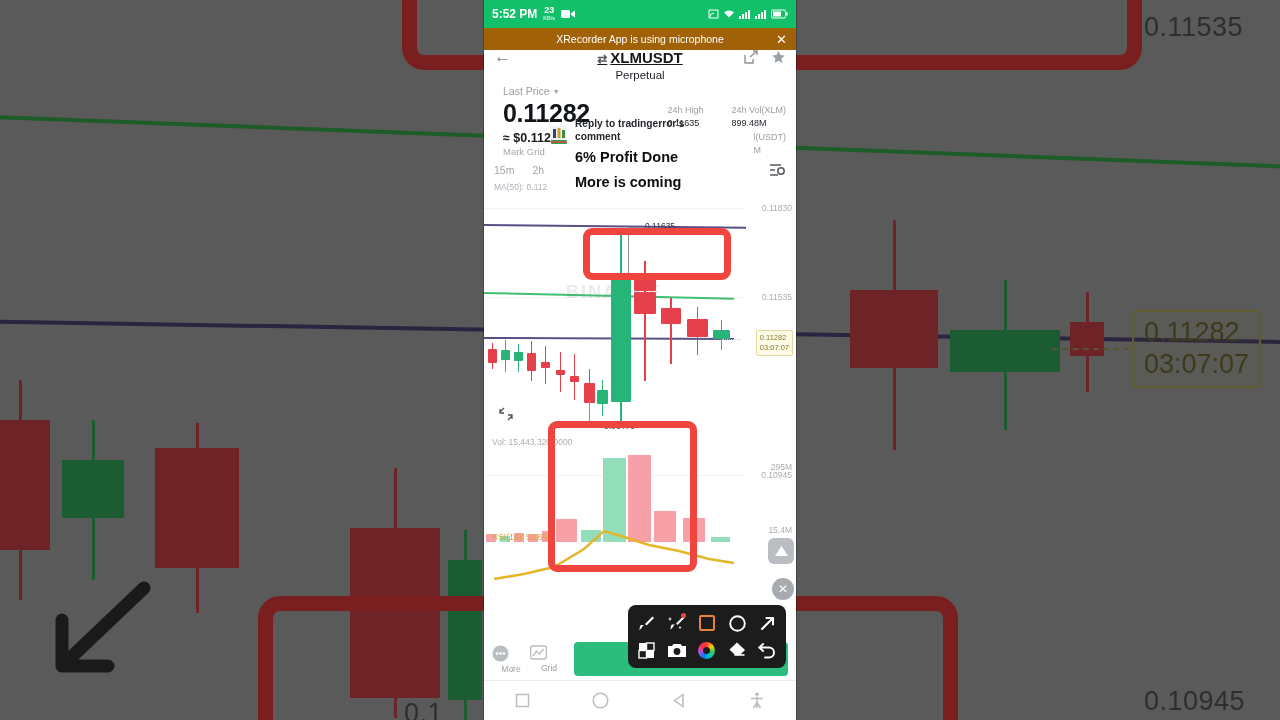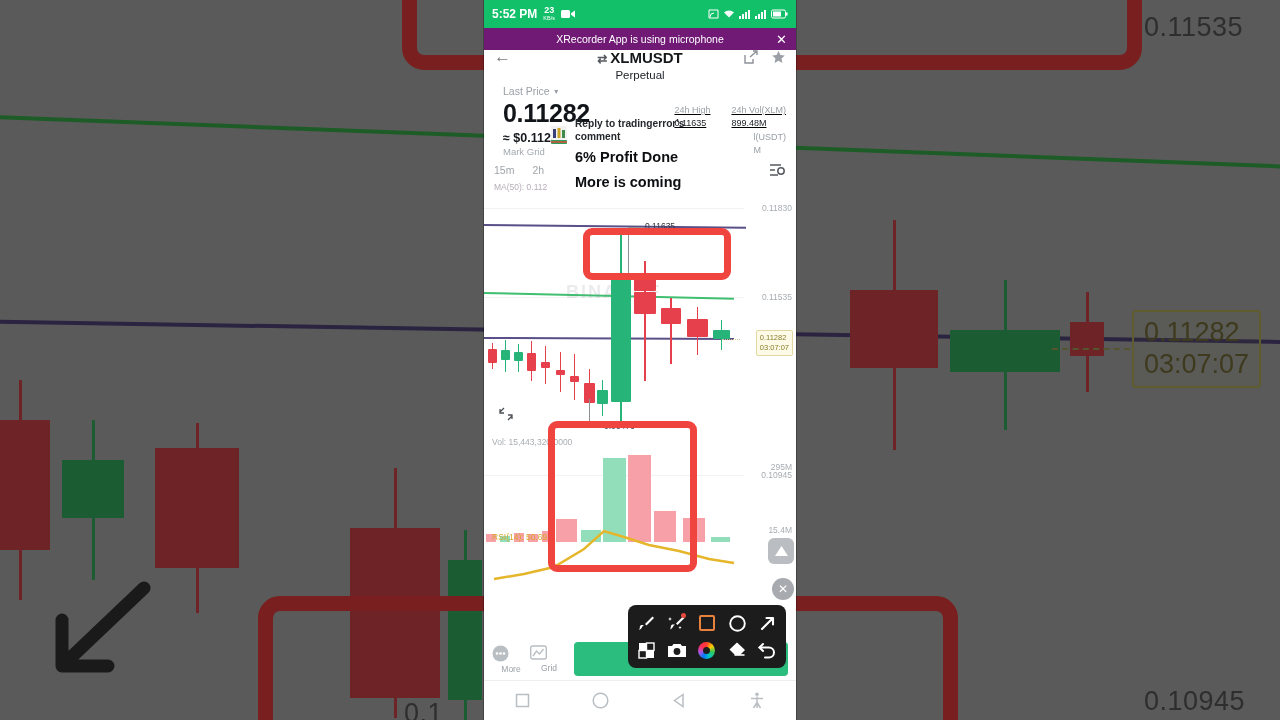"XRecorder App is using microphone" .mic-banner { background: #701a75 -> #a16207 }
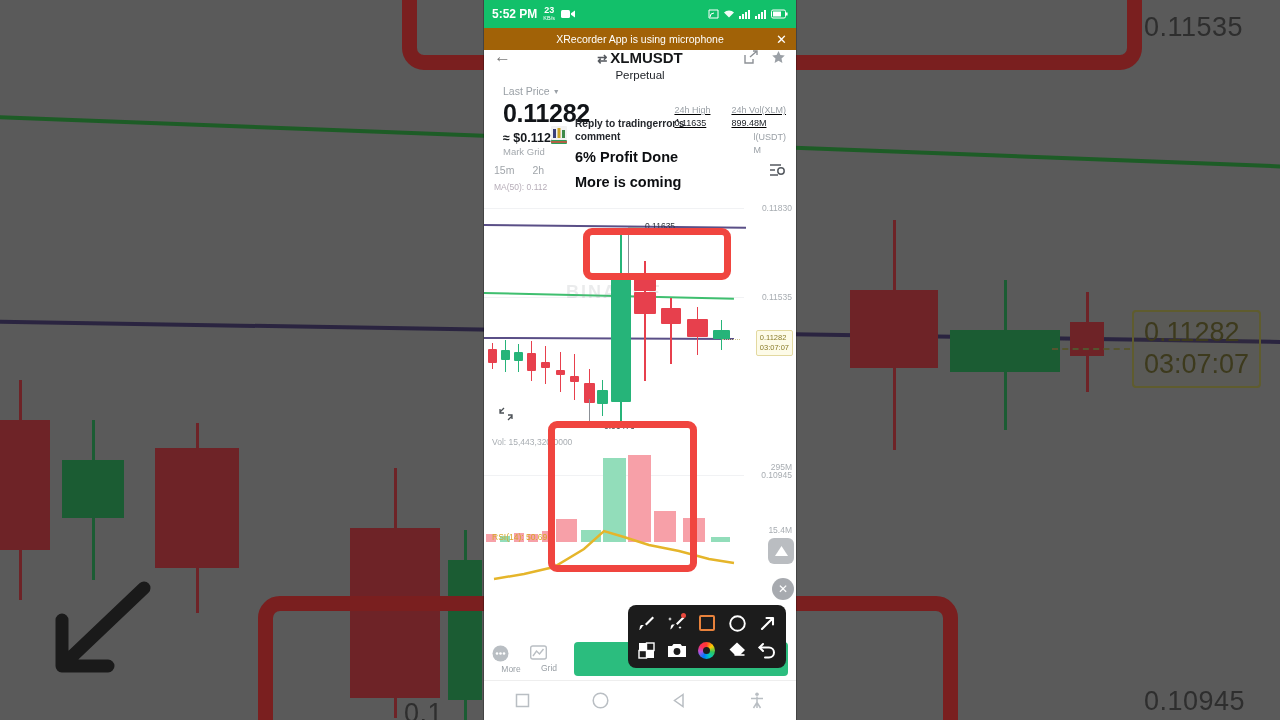"⇄ XLMUSDT" .hdr-title { text-decoration: none -> underline }
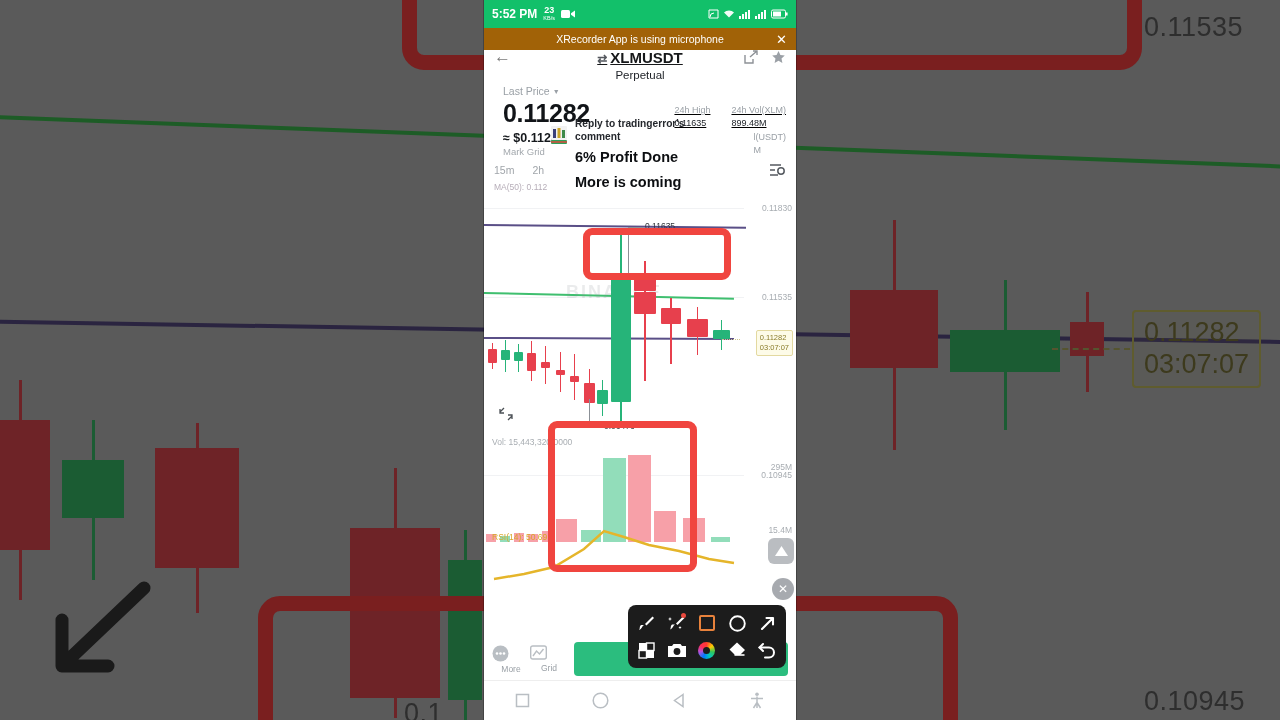"24h High" .stats { gap: 21px -> 28px; text-decoration: underline -> none }
